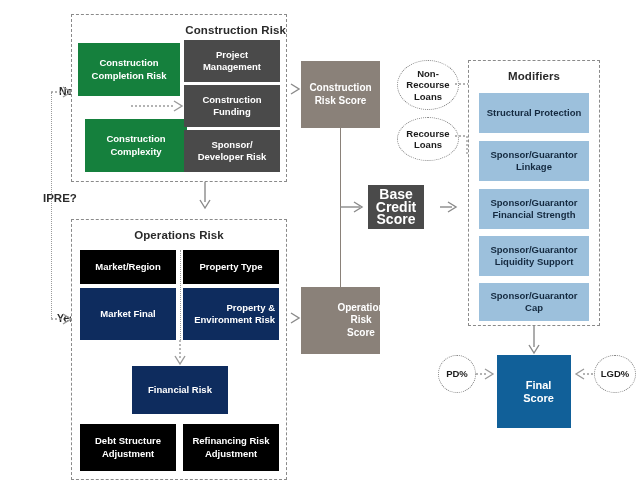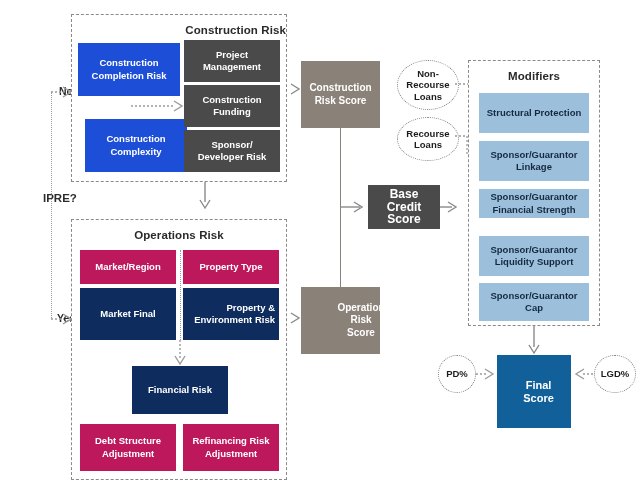"Construction Completion Risk" .n-gray { background: #1d4ed8 -> #15803d }
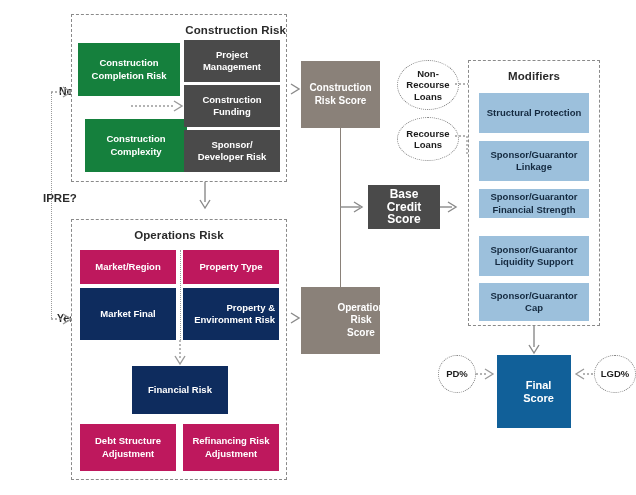"Base Credit Score" div.abs { font-size: 12px -> 14px; width: 72px -> 56px }
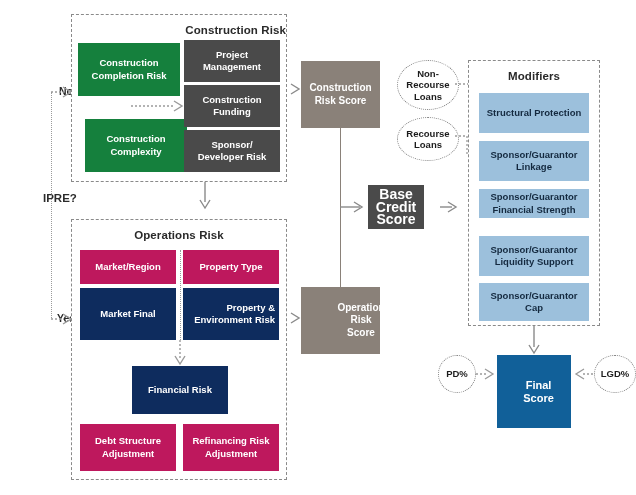"Sponsor/Guarantor Financial Strength" div.abs { height: 29px -> 40px }
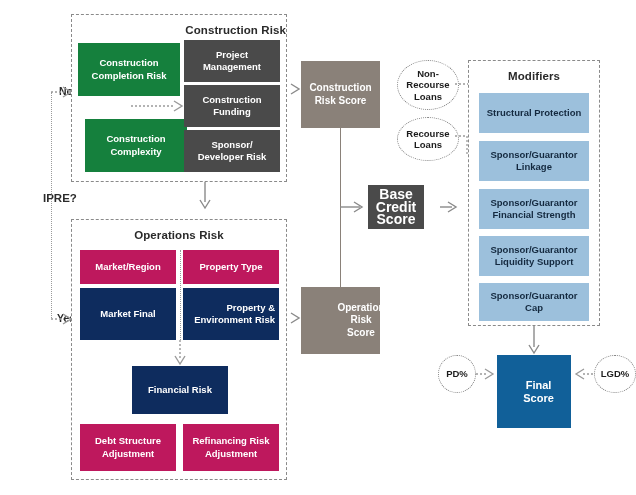"Market/Region" .n-lblue { background: #be185d -> #000000 }
